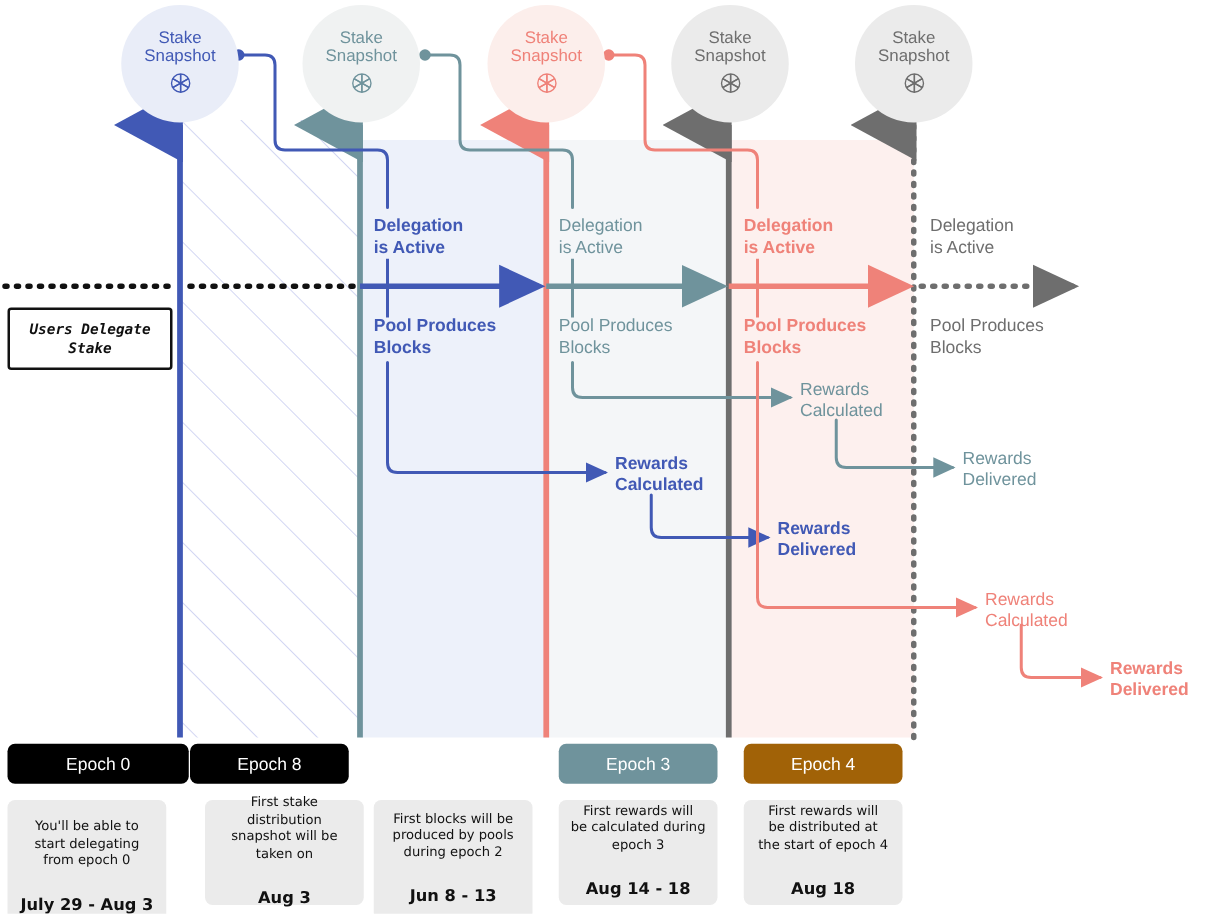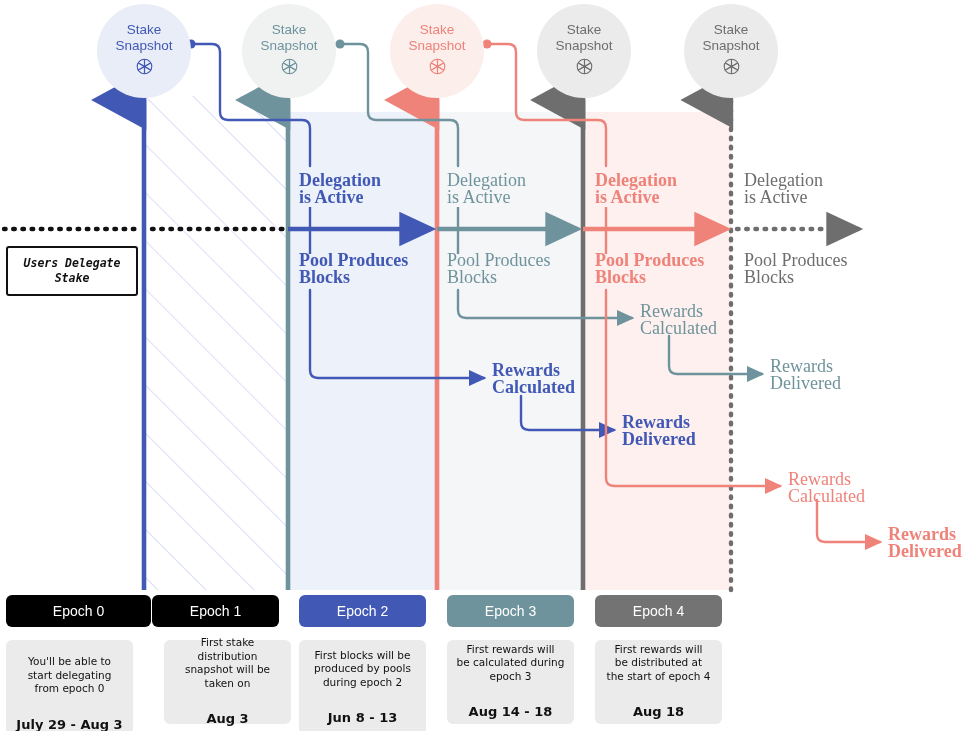"Delegation" .slab { font-family: Liberation Serif, serif -> none; font-size: 18px -> 14px }
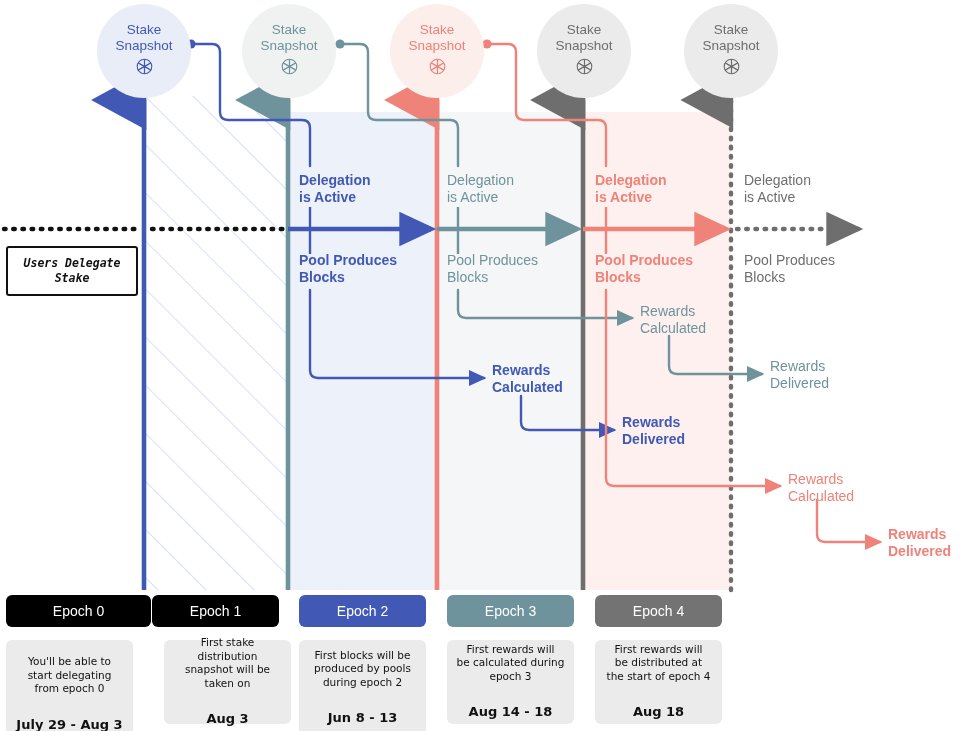"Epoch 1" span { text: 1 -> 8 }
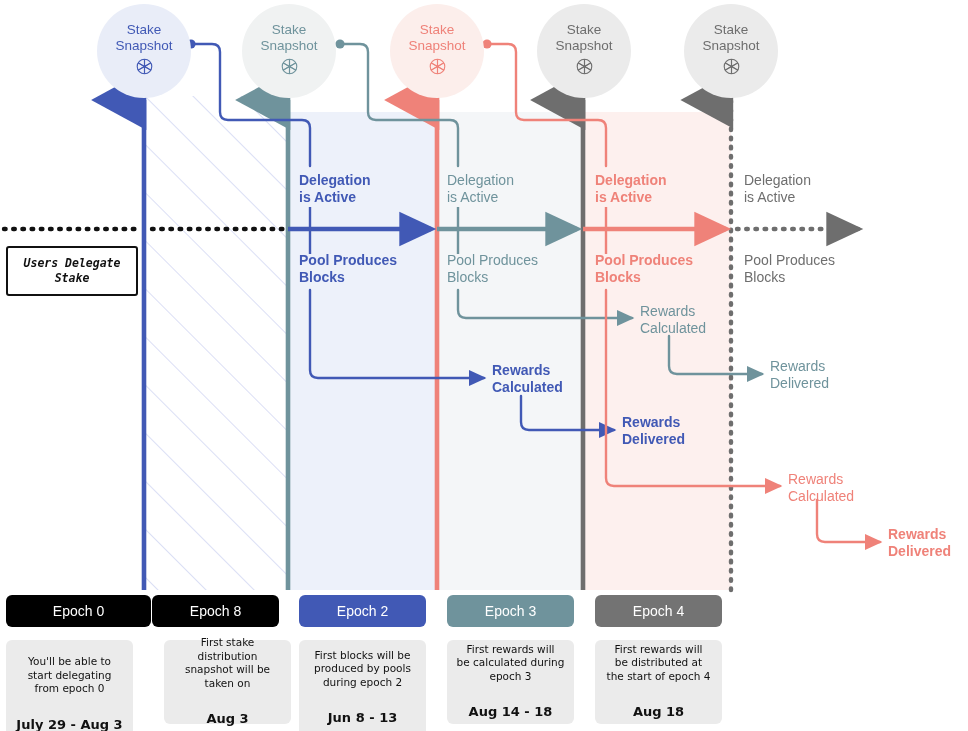"Epoch 2" div.echip { html: <div> <span>Epoch 2</span> </div> -> none }
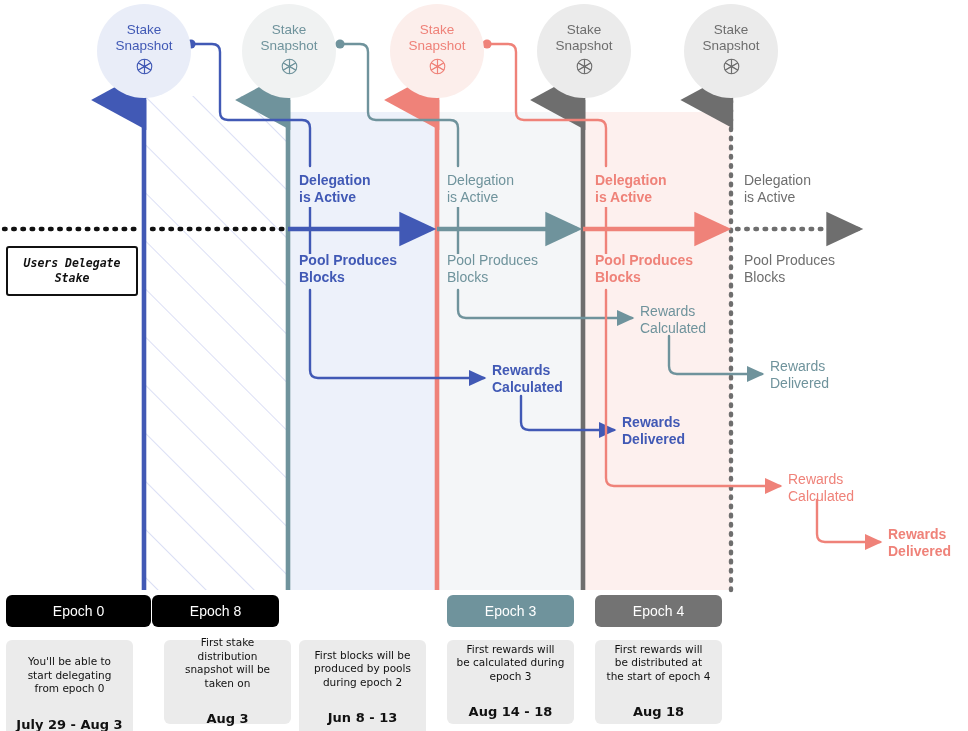"Epoch 4" div.echip { background: #737373 -> #a16207 }
